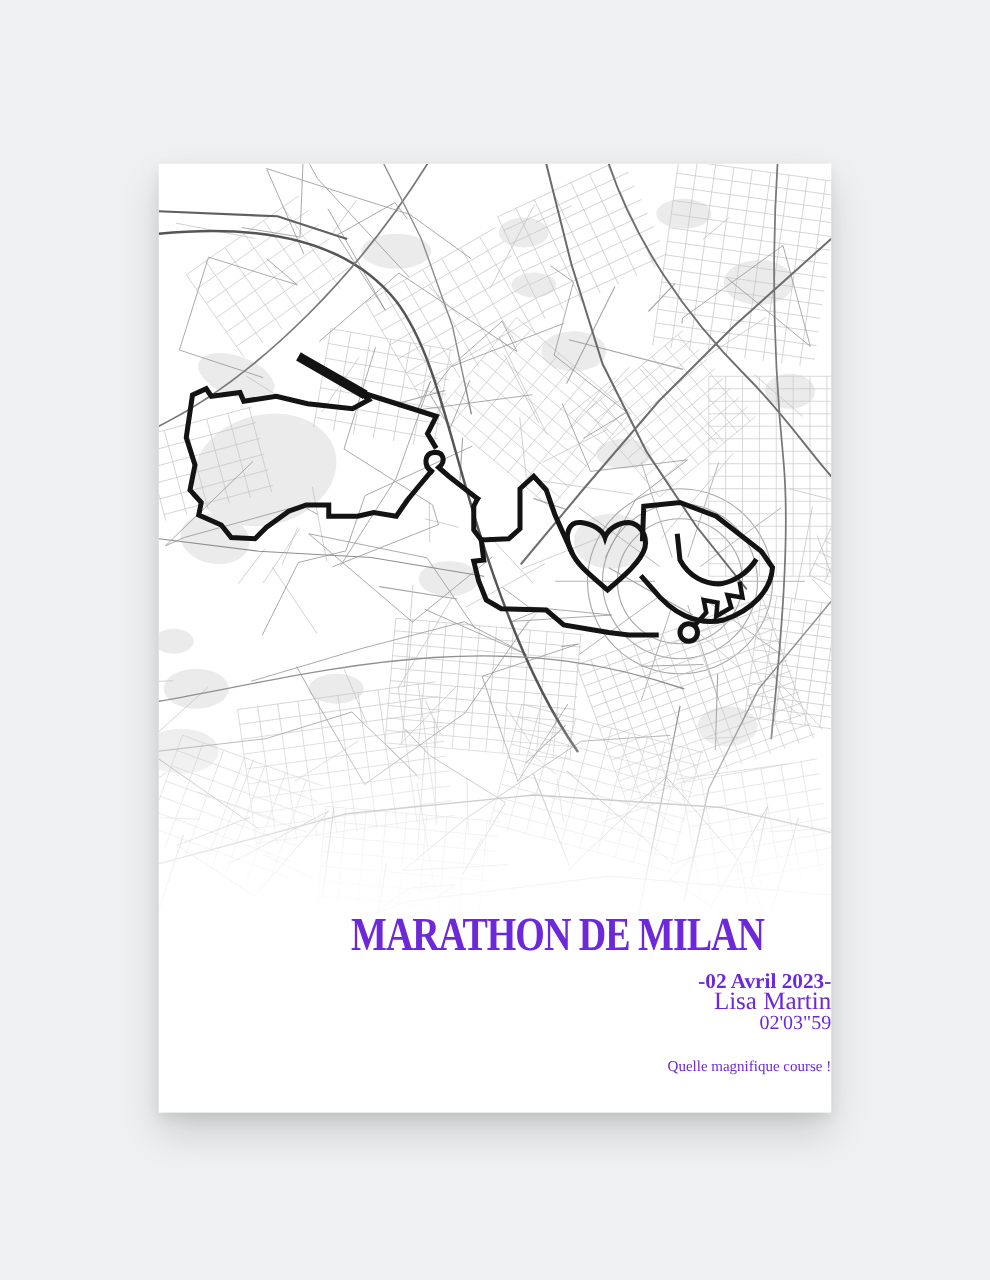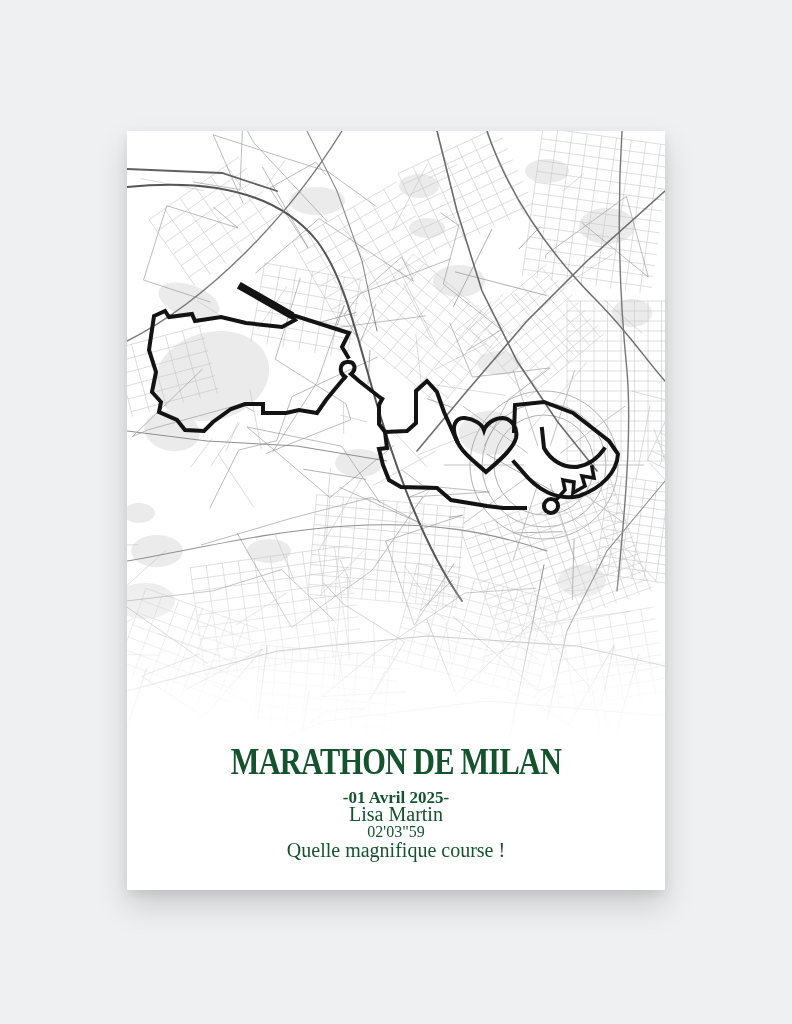"MARATHON DE MILAN" .text-block { color: #14532d -> #6d28d9; text-align: center -> right; top: 611px -> 598px }
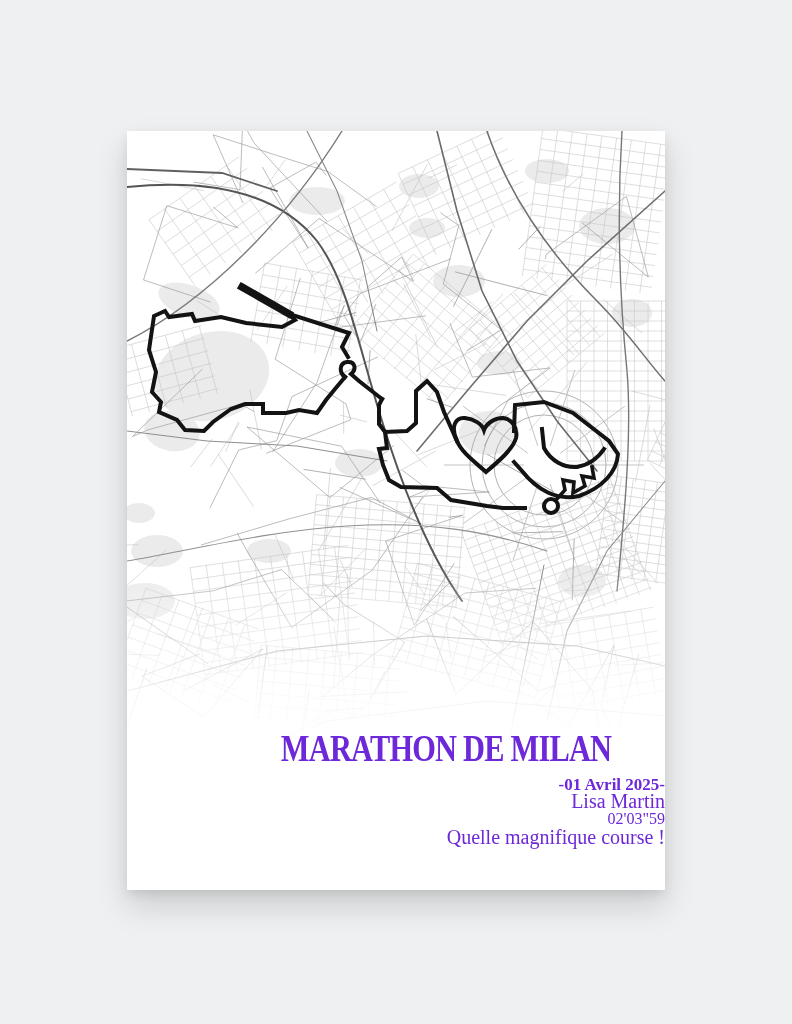"-01 Avril 2025-" div.date { text: -01 Avril 2025- -> -02 Avril 2023- }
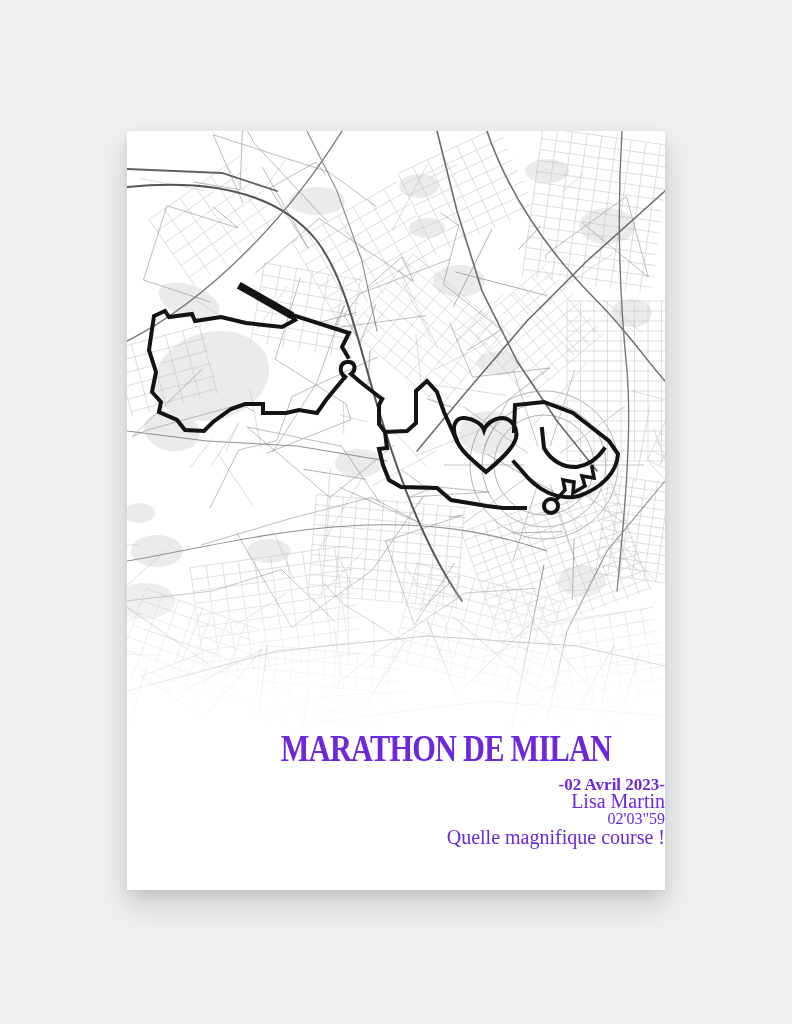"Quelle magnifique course !" .caption { font-size: 20px -> 12px; margin-top: 2px -> 18px }
